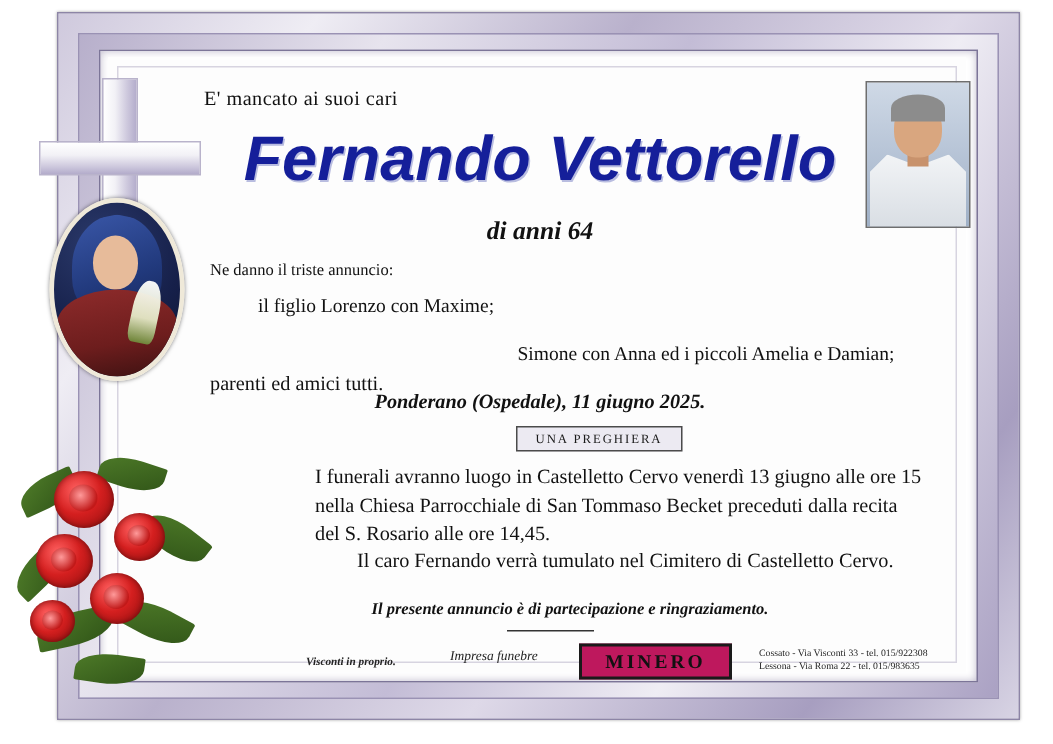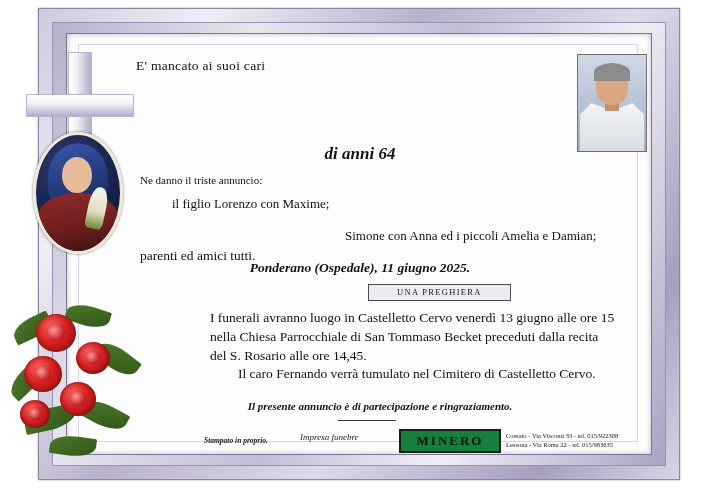"Fernando Vettorello" div.t { html: none -> <div>Fernando Vettorello</div> }
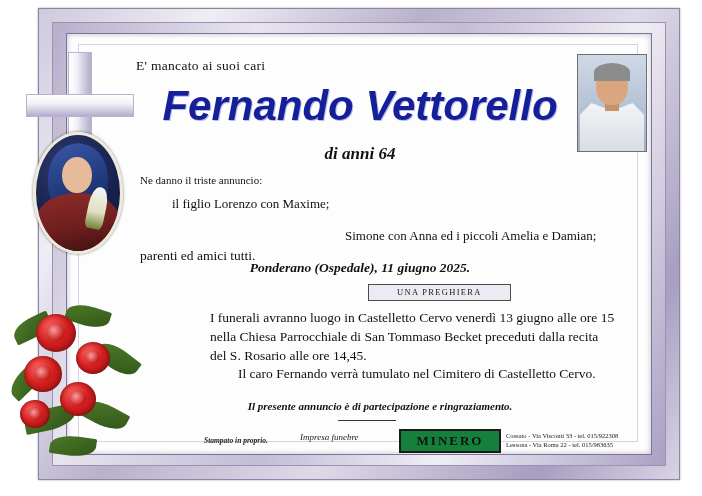"UNA PREGHIERA" .prayer-box { left: 368px -> 344px; padding: 2px 28px 3px -> 2px 12px 3px }
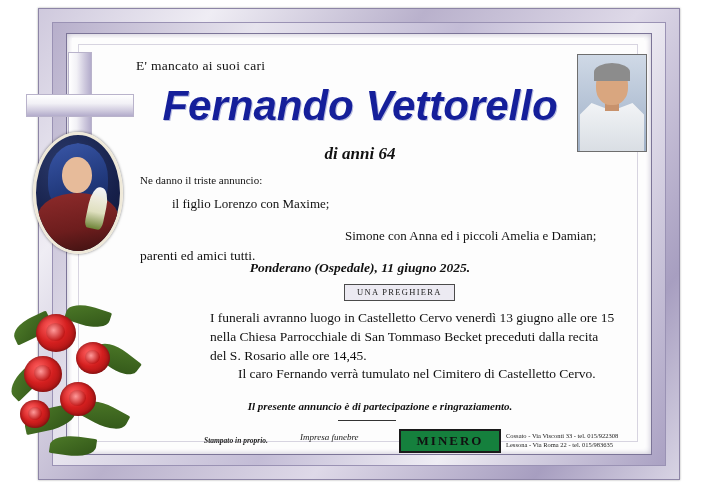"Stampato in proprio." div.t { text: Stampato -> Visconti }
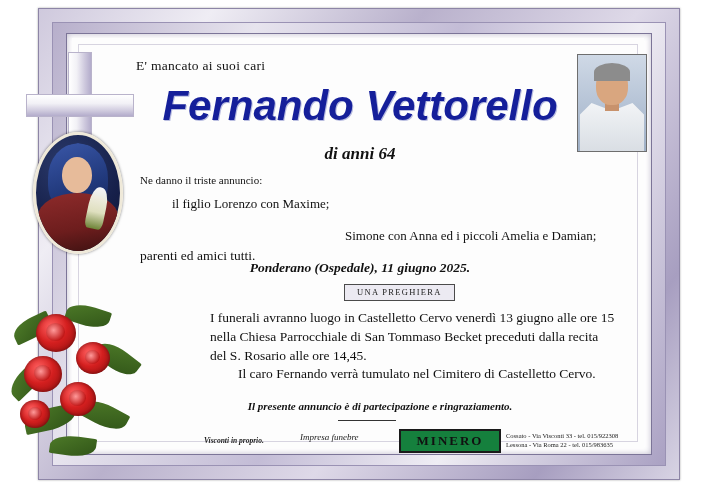"MINERO" .foot-logo { background: #15803d -> #be185d; left: 399px -> 386px }
